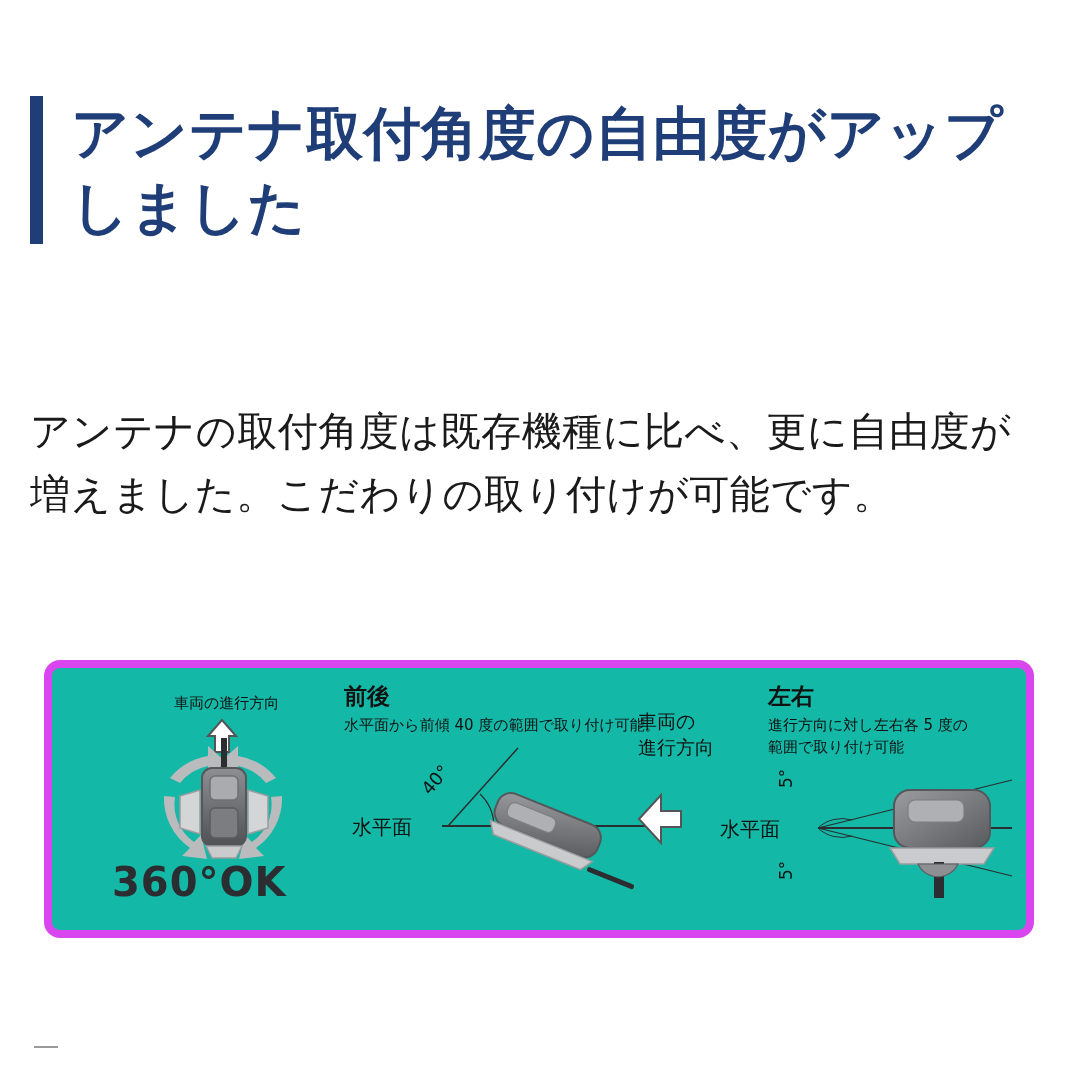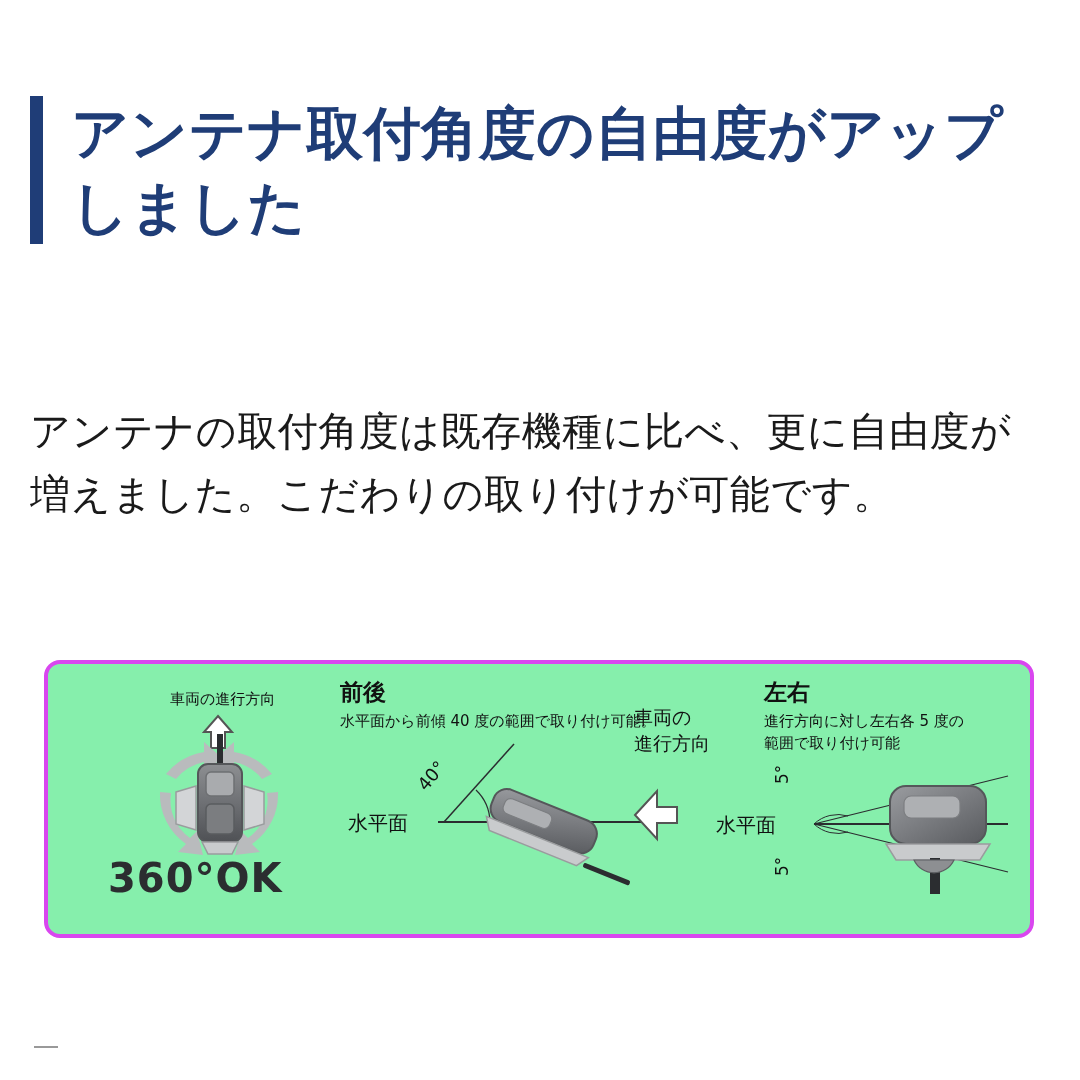"車両の進行方向" .figure { background: #86efac -> #14b8a6; border: 4px solid #d946ef -> 8px solid #d946ef }
